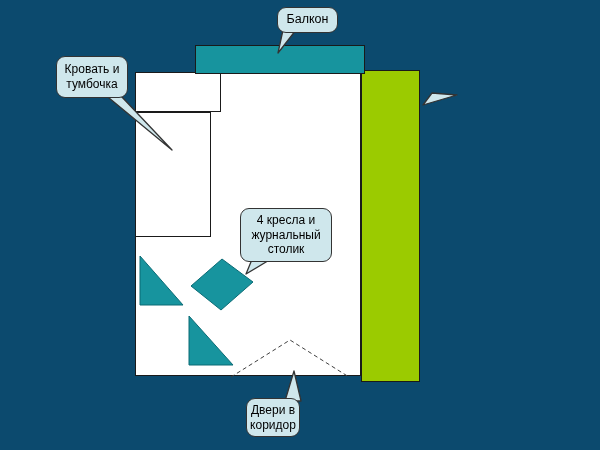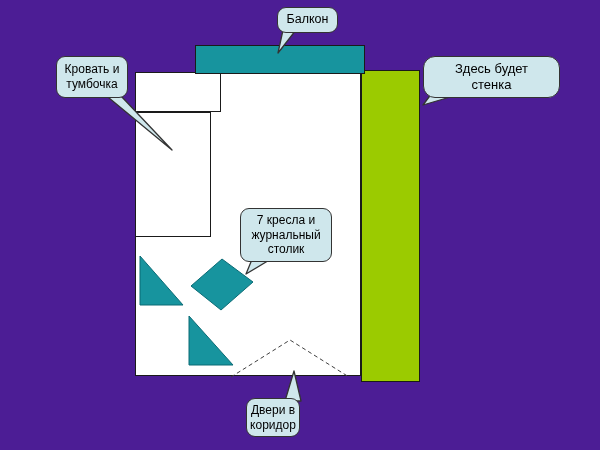"Балкон" #slide { background: #4c1d95 -> #0c4a6e }
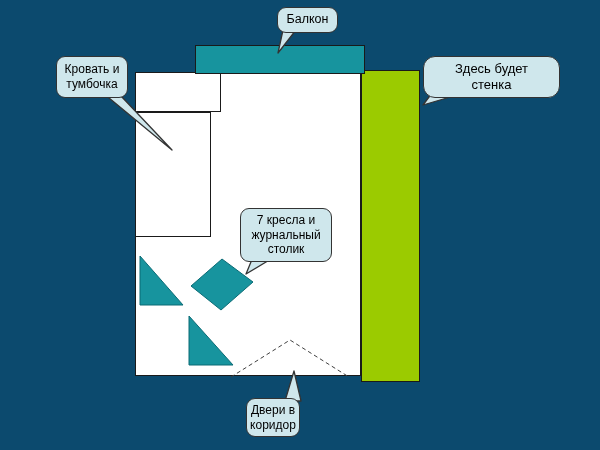"Здесь будет" div.callout { html: <div>Здесь будет стенка</div> -> none }
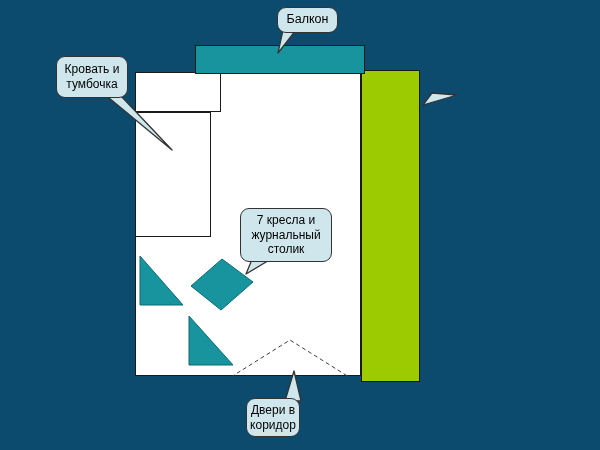"7 кресла и" div.callout { text: 7 -> 4 }
